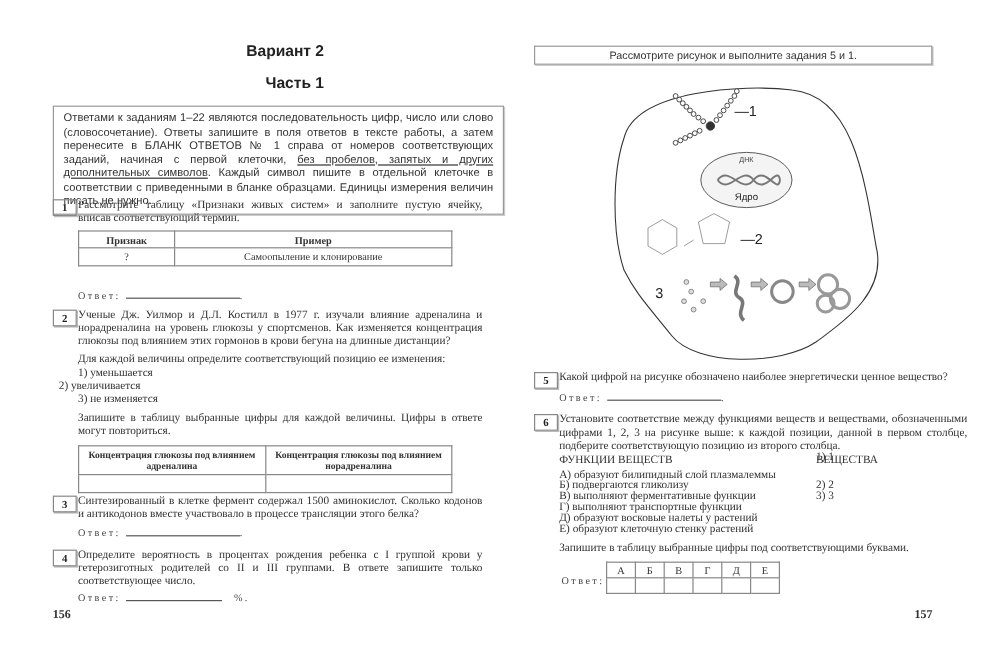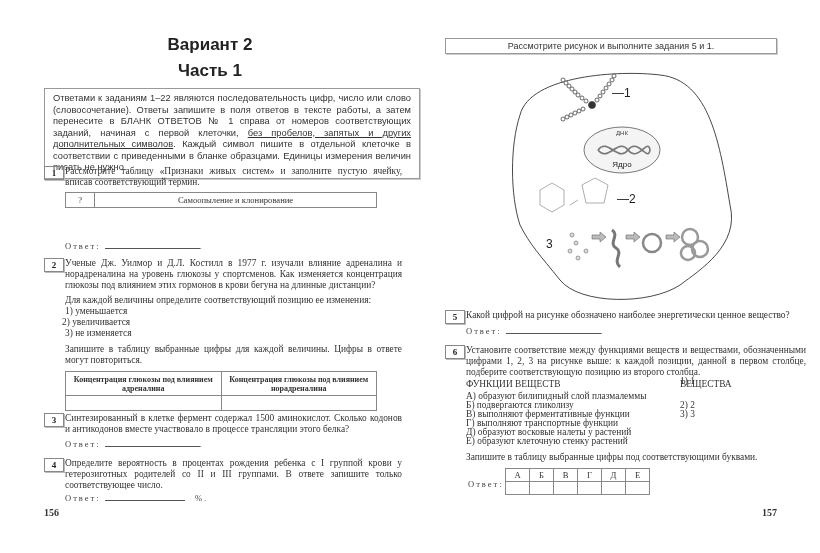"Вариант 2" .title { font-size: 17px -> 13px; text-align: center -> right }
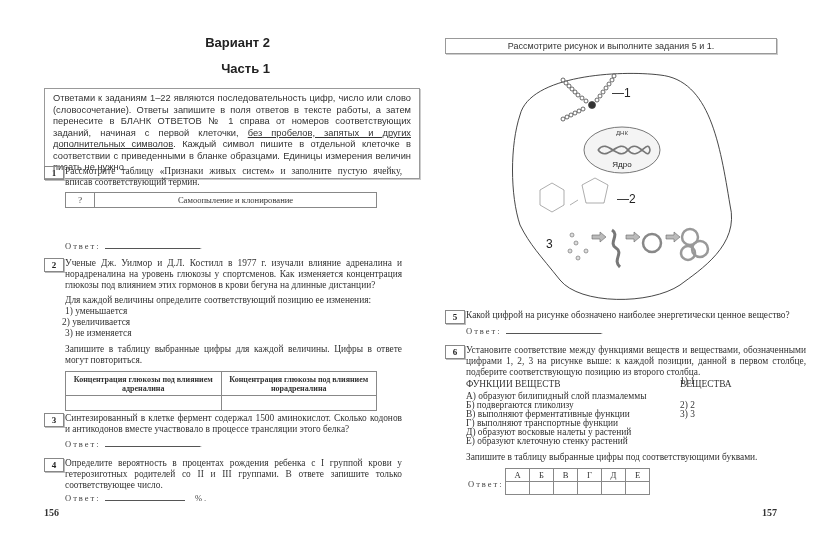"Признак" tr { html: none -> <tr> <th>Признак</th> <th>Пример</th> </tr> }
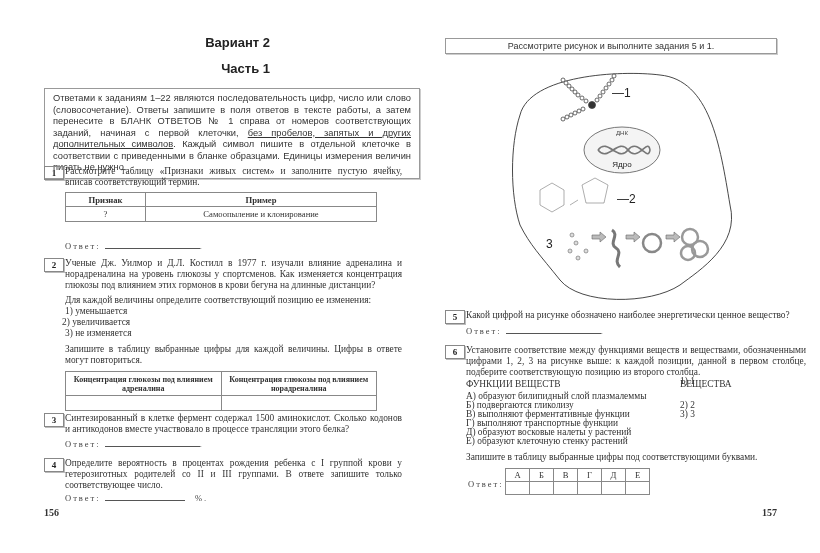"2) увеличивается" div.abs { left: 62px -> 49px }
